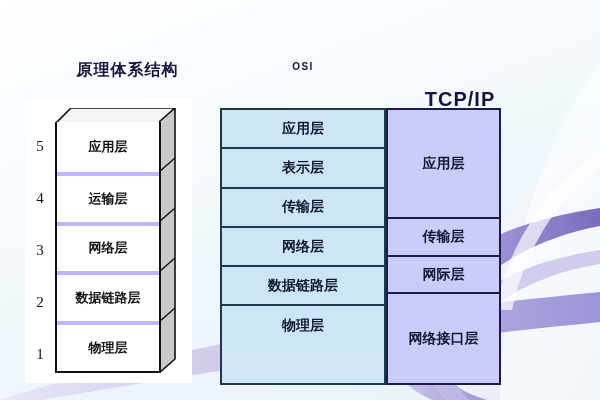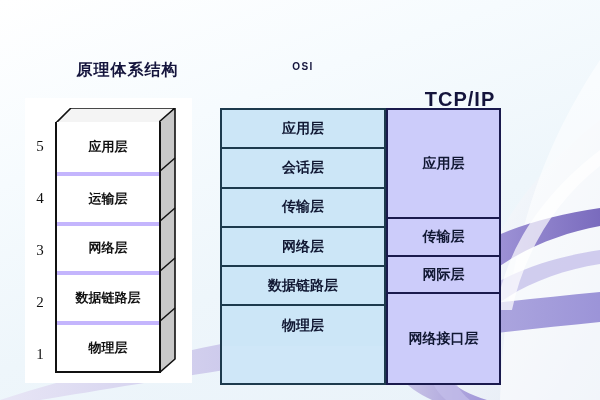"表示层" div.osi-row { html: none -> <div>表示层</div> }
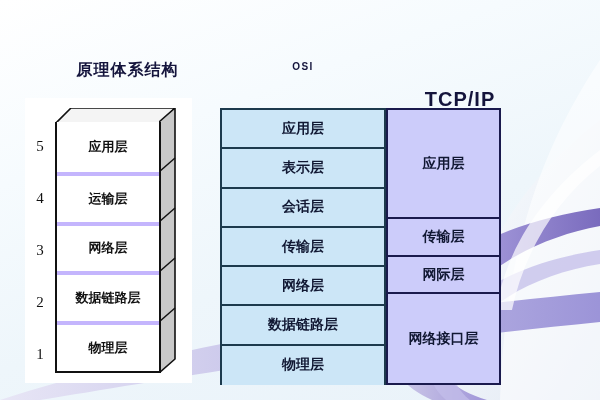"会话层" div.osi-row { html: <div>会话层</div> -> none }
